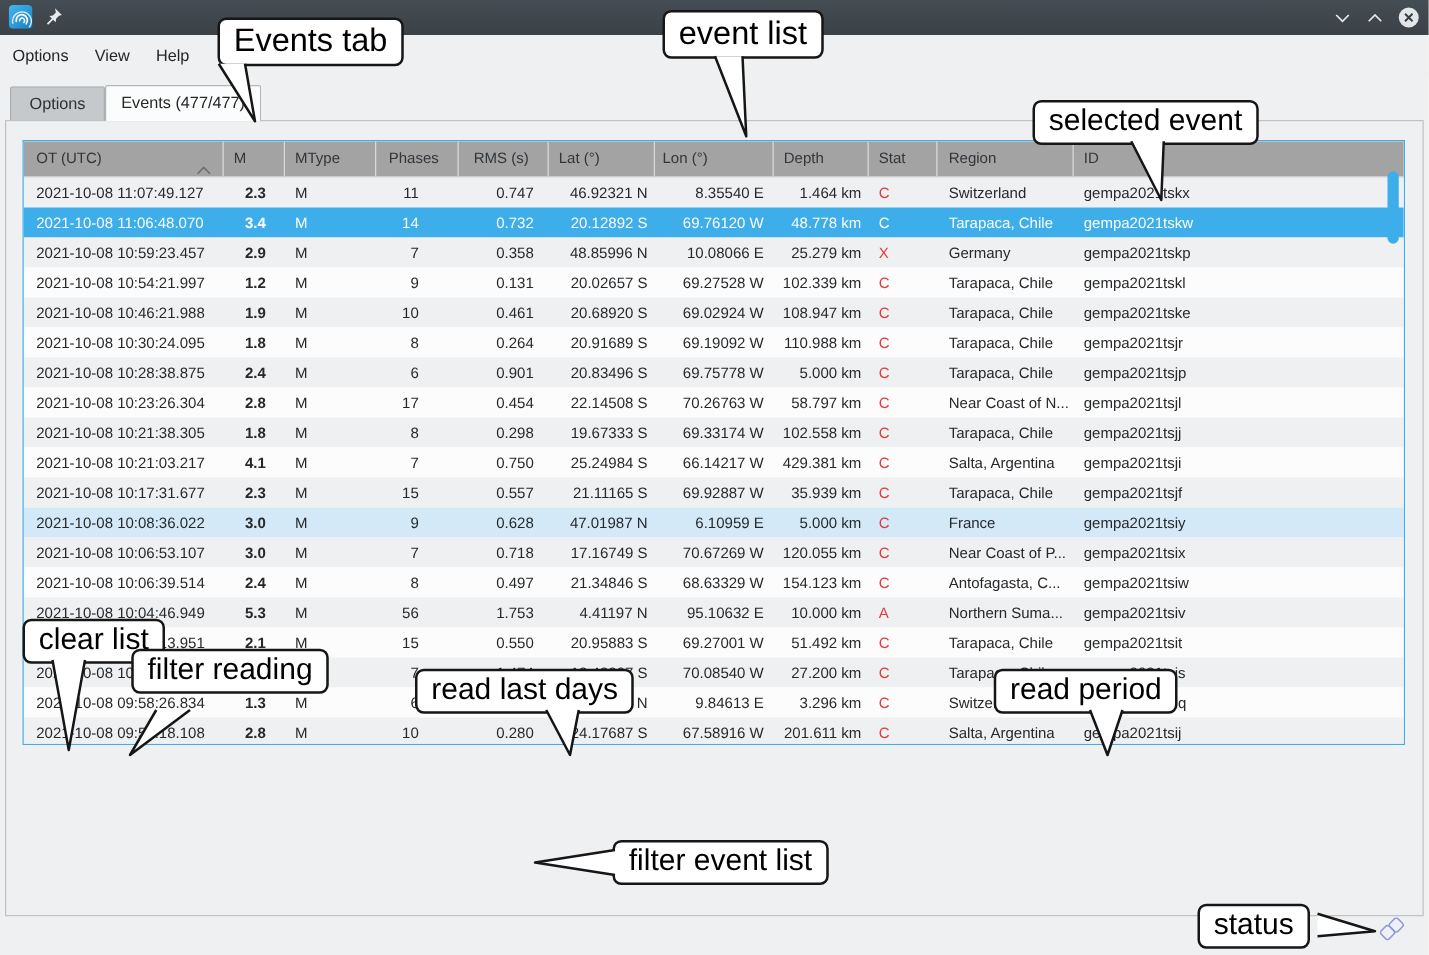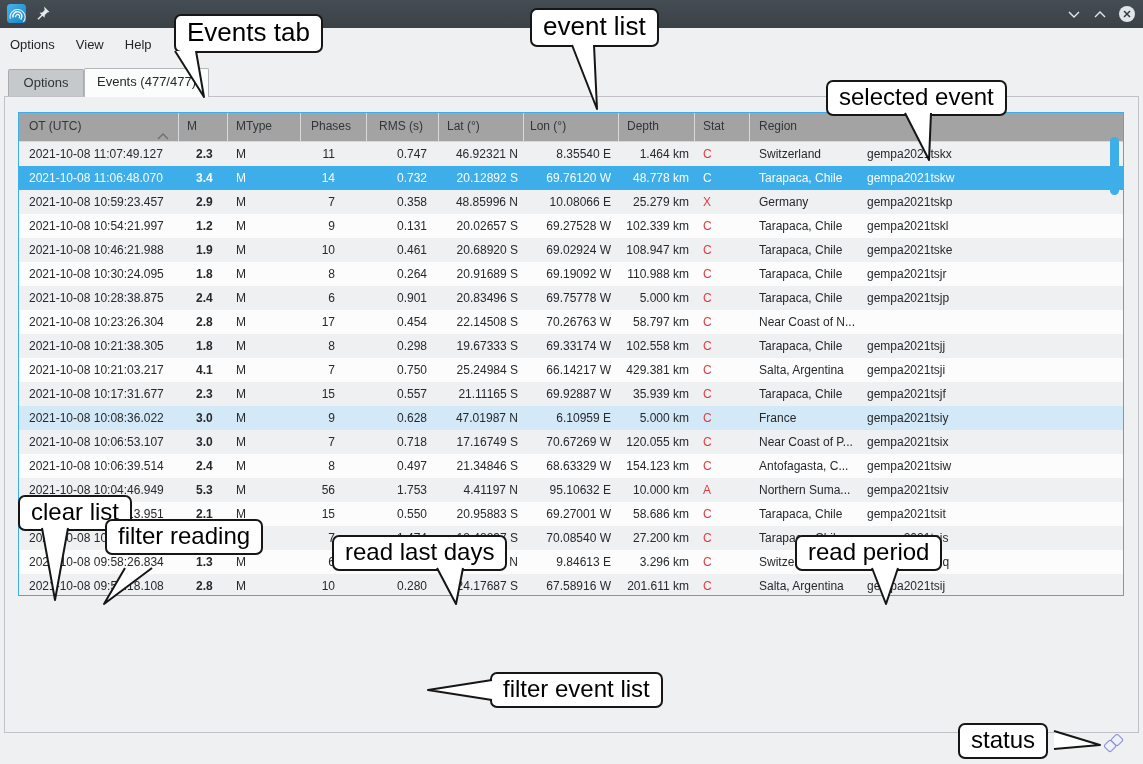"ID" div.hcell { html: none -> <div>ID</div> }
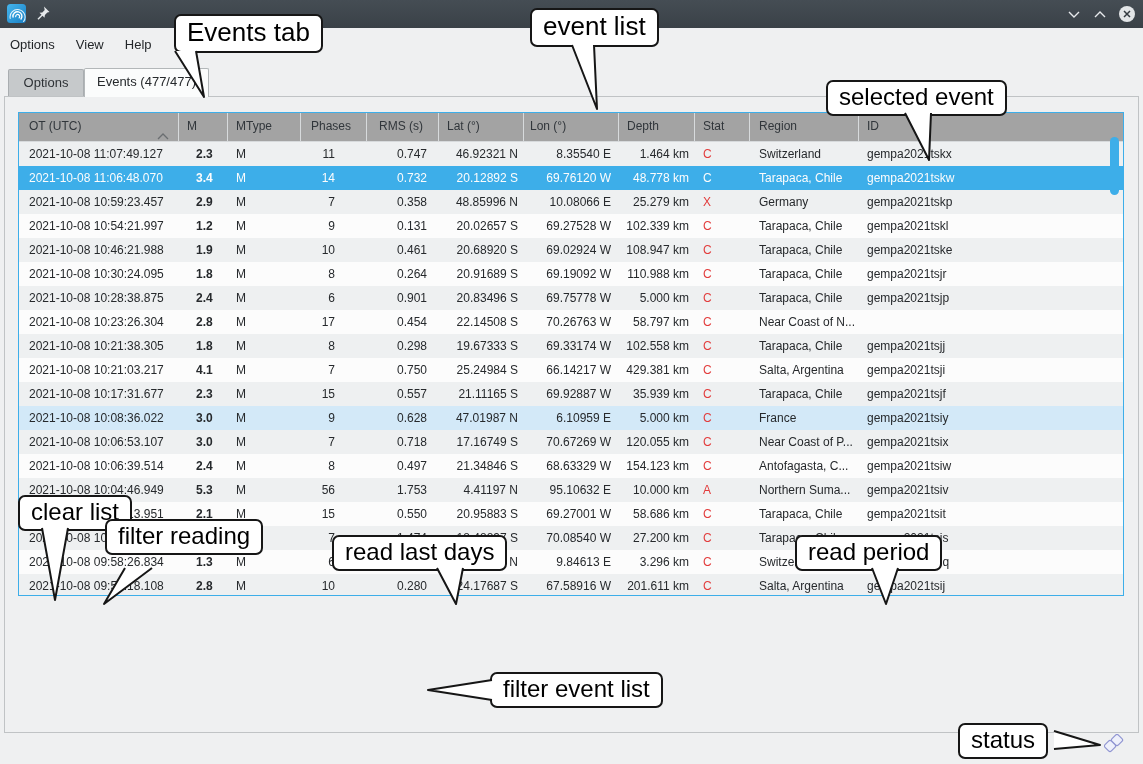"gempa2021tsjl" div.cell { html: none -> <div>gempa2021tsjl</div> }
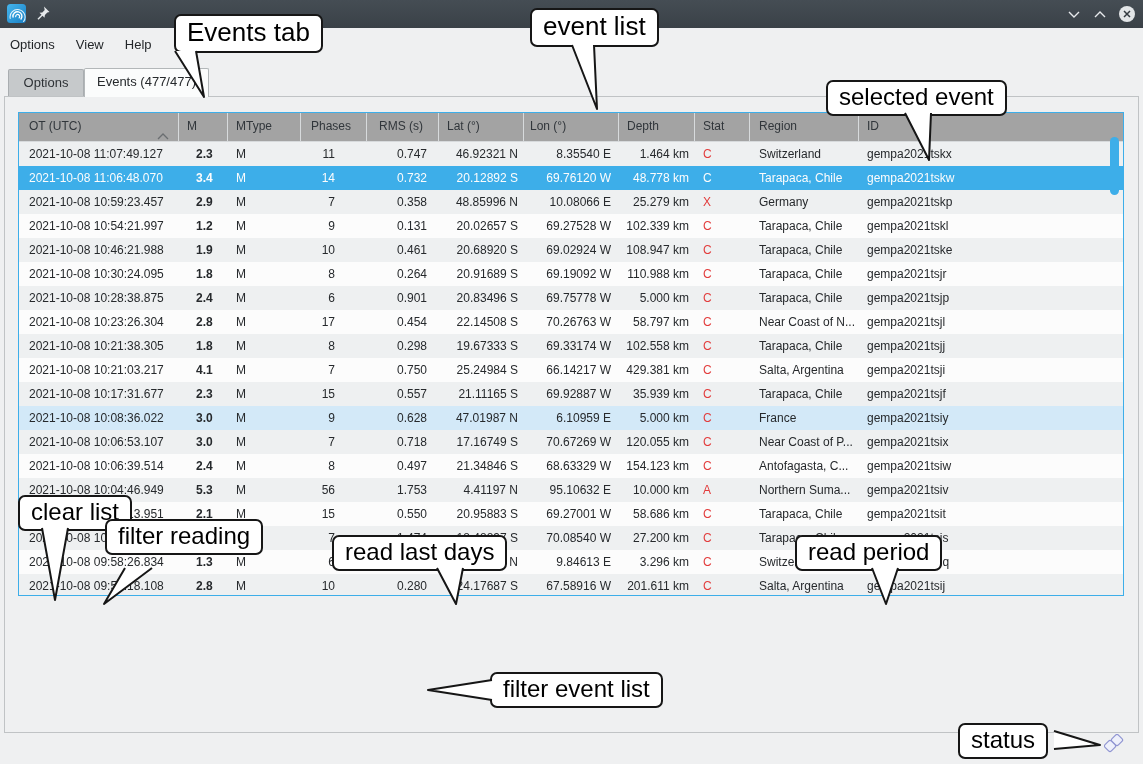"58.686 km" div.cell { text: 58.686 -> 51.492 }
